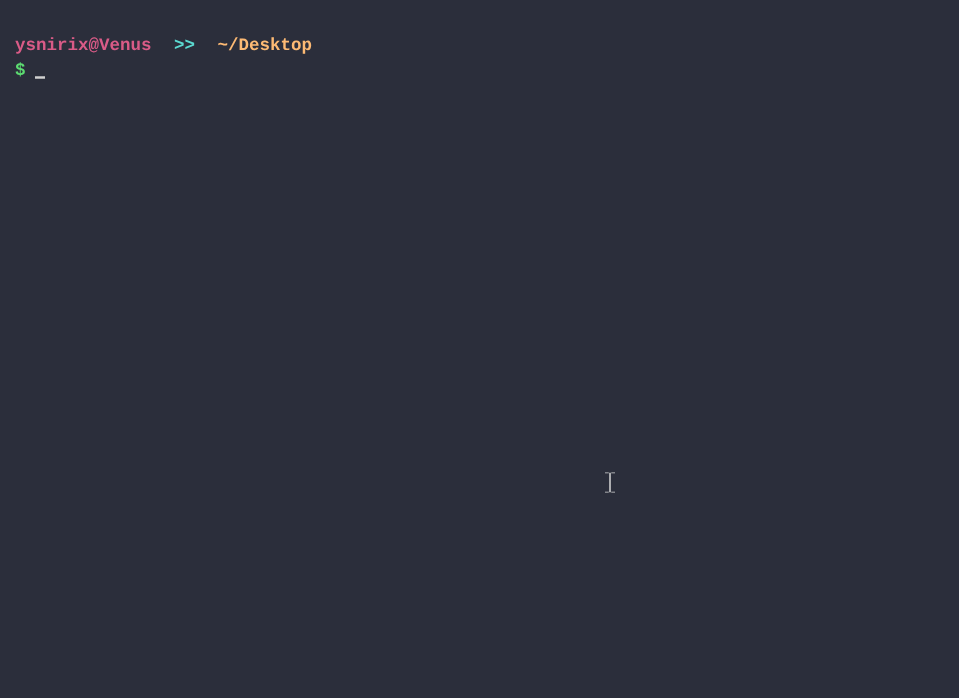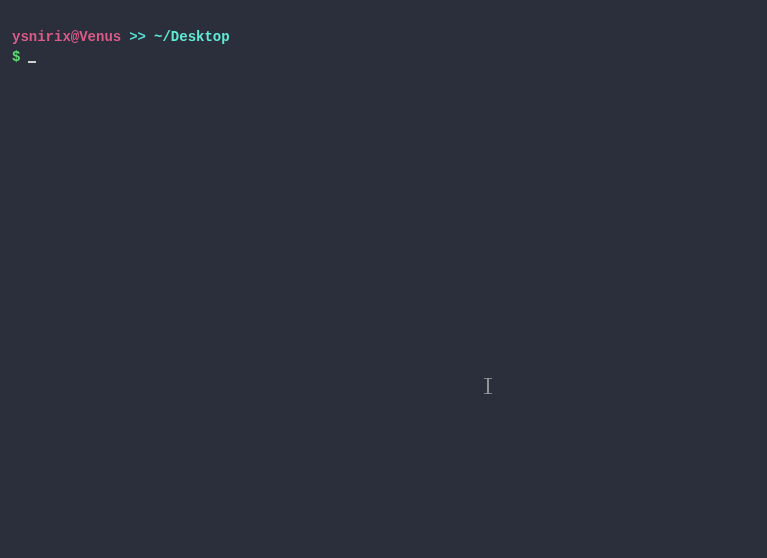"ysnirix@Venus" .prompt-line-1 { gap: 2px -> 12px }
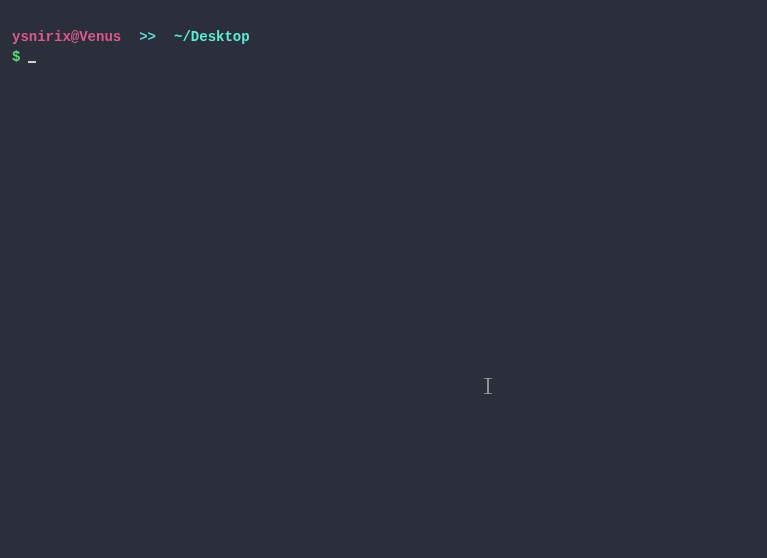"~/Desktop" .path { color: #5eead4 -> #fdba74 }
